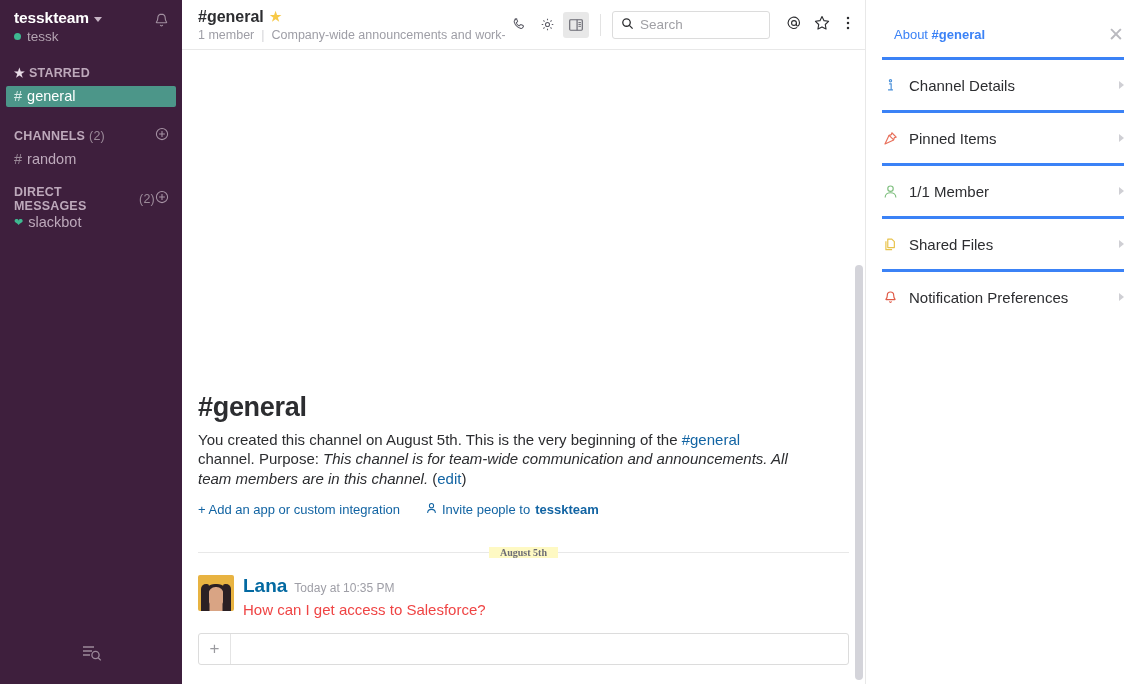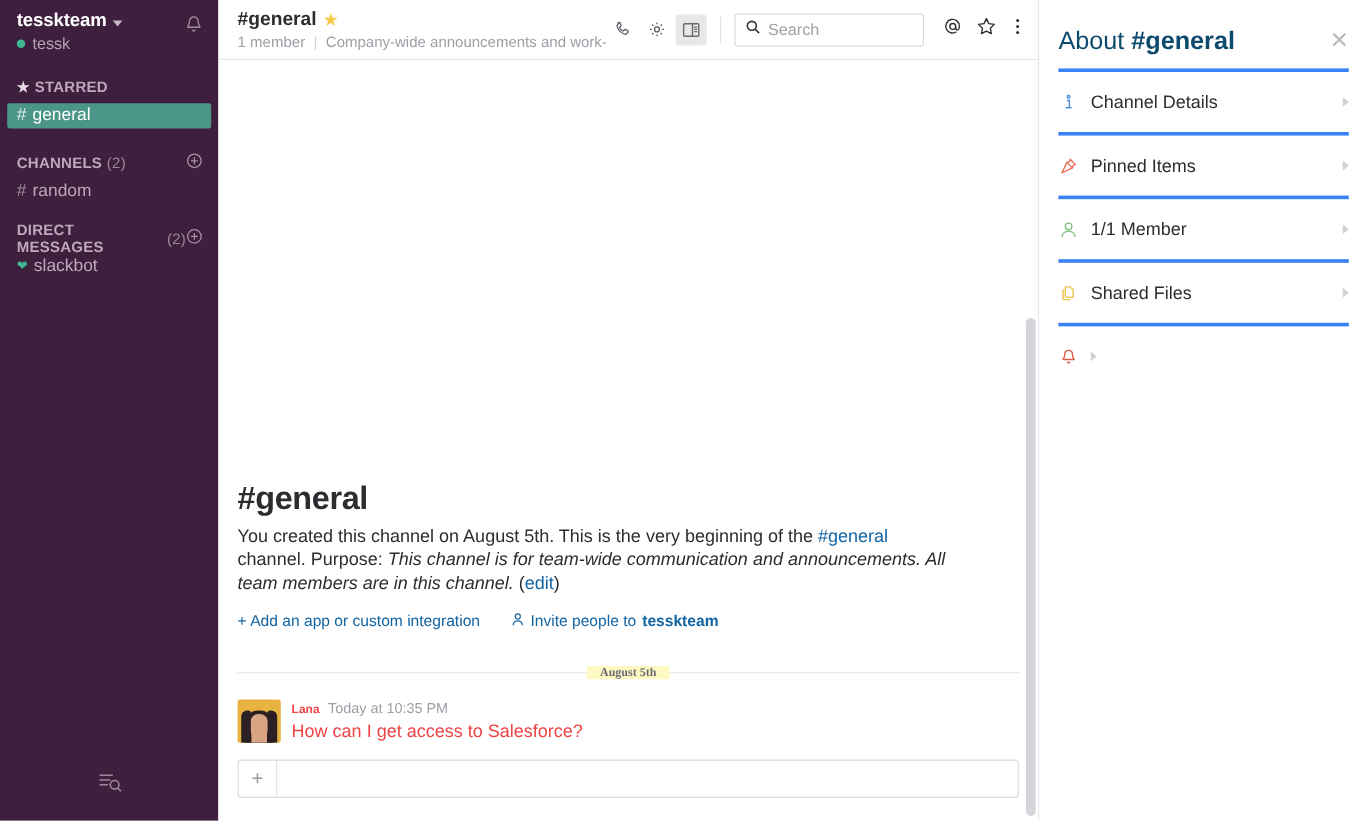"About #general" .rp-title { color: #0c4a6e -> #3b82f6; font-size: 21px -> 13px; margin-left: none -> 12px }
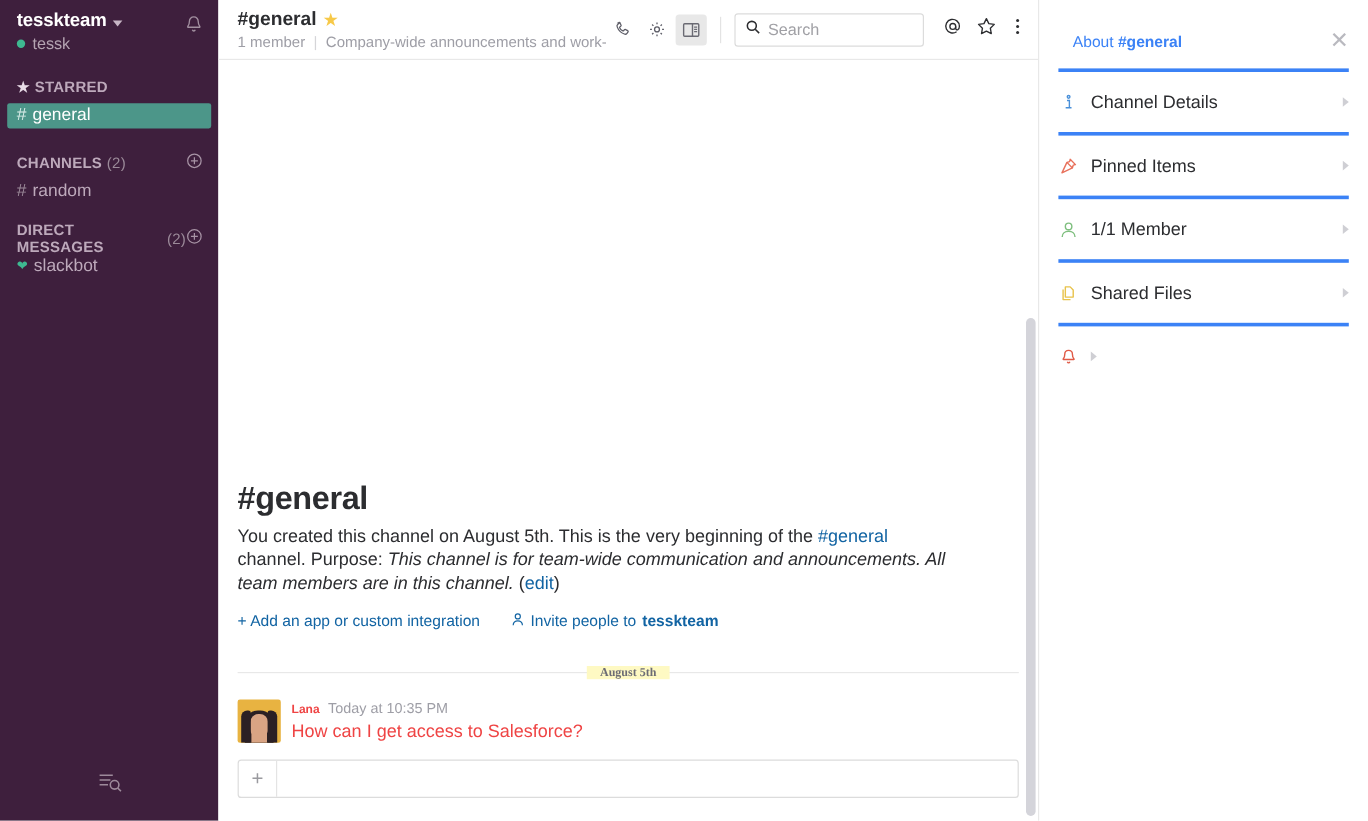"Notification Preferences" span.lbl { html: none -> <span>Notification Preferences</span> }
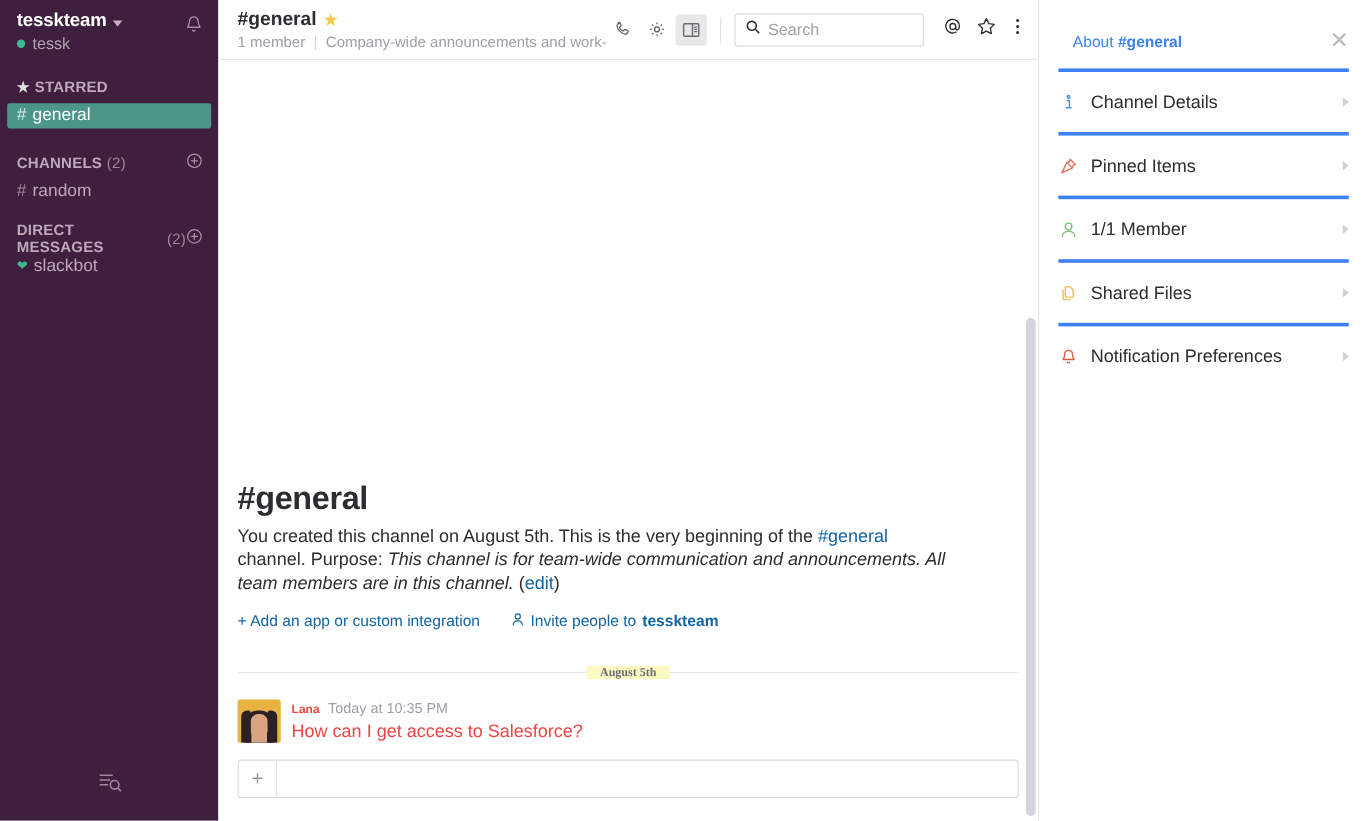"Lana" .msg-author { color: #ef4444 -> #0369a1; font-size: 10px -> 19px }
